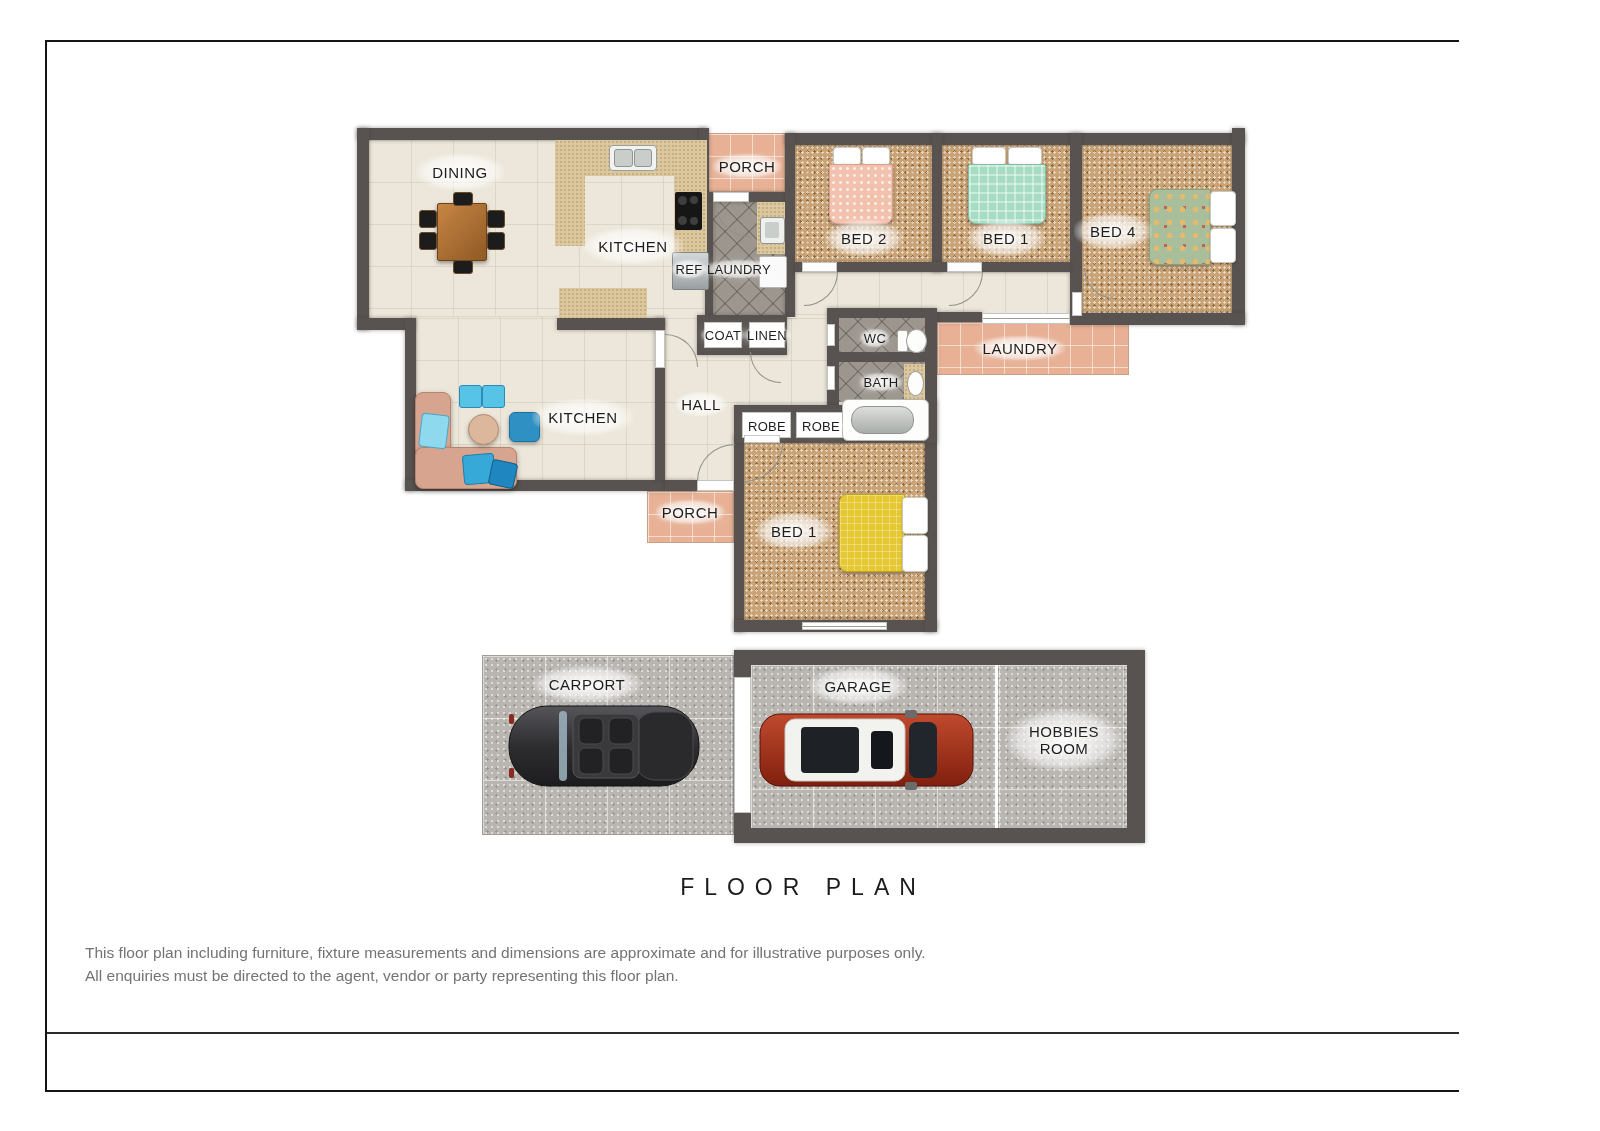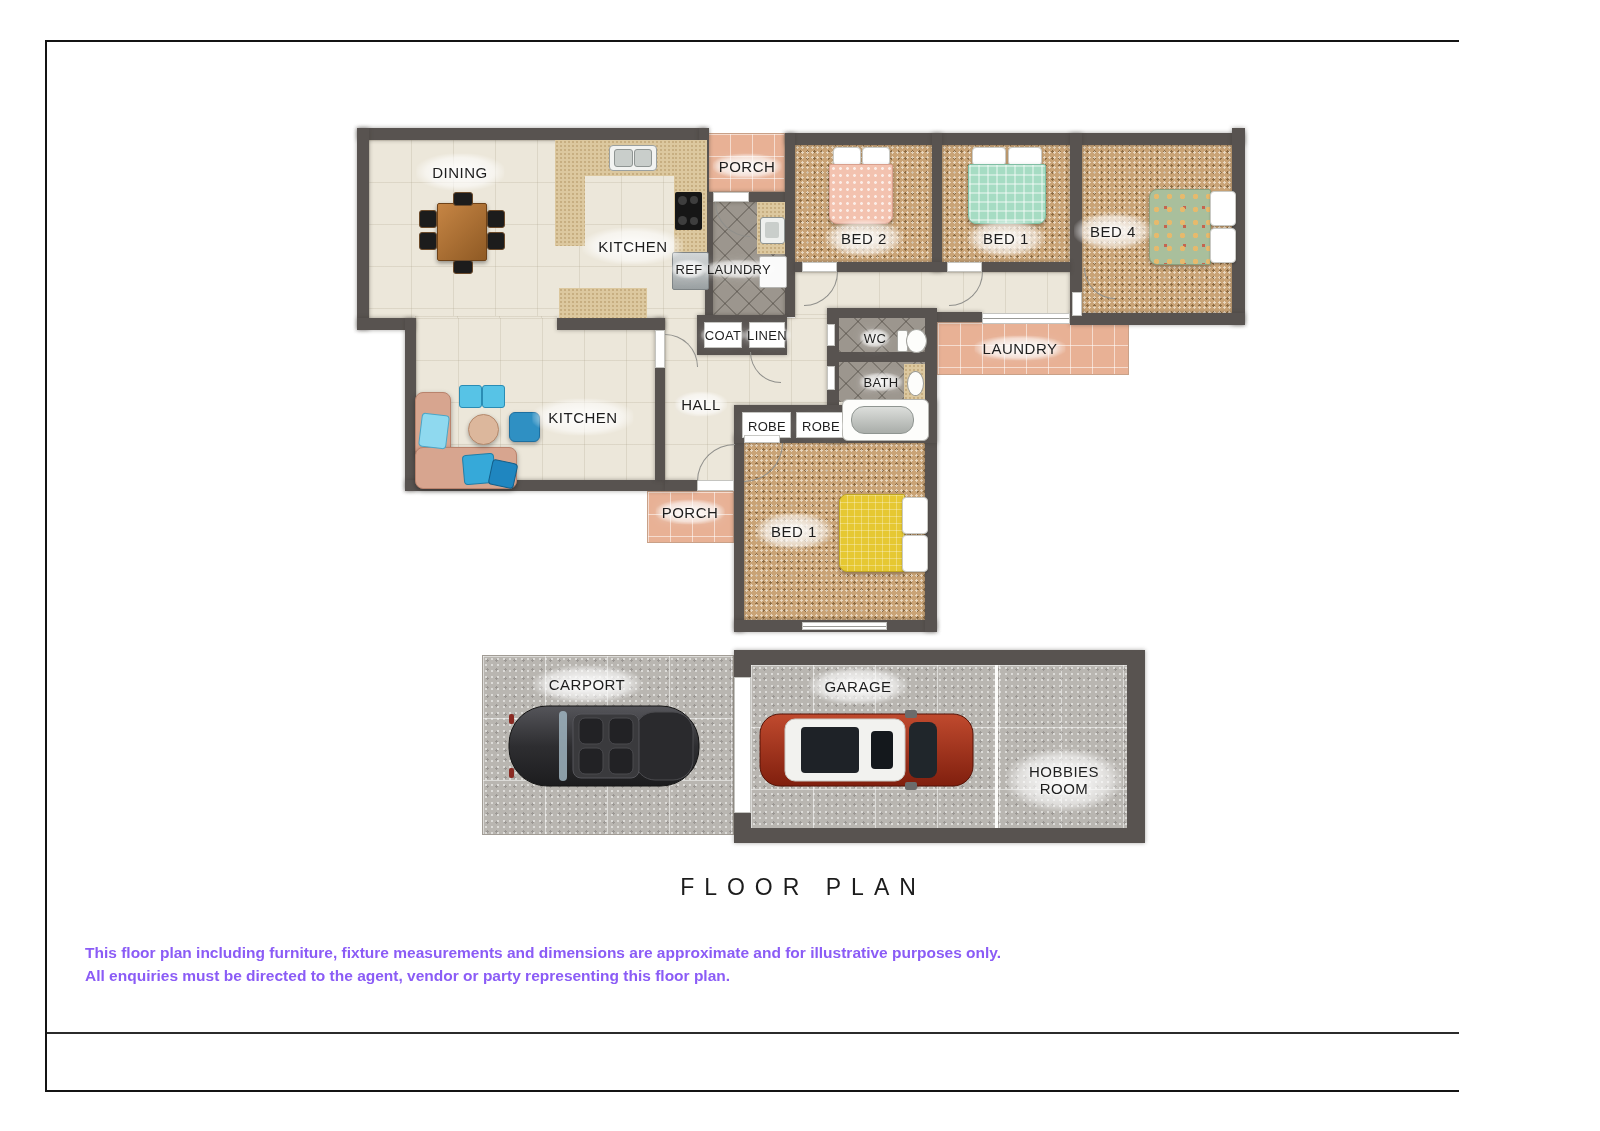"HOBBIES ROOM" div.lbl { top: 780px -> 740px }
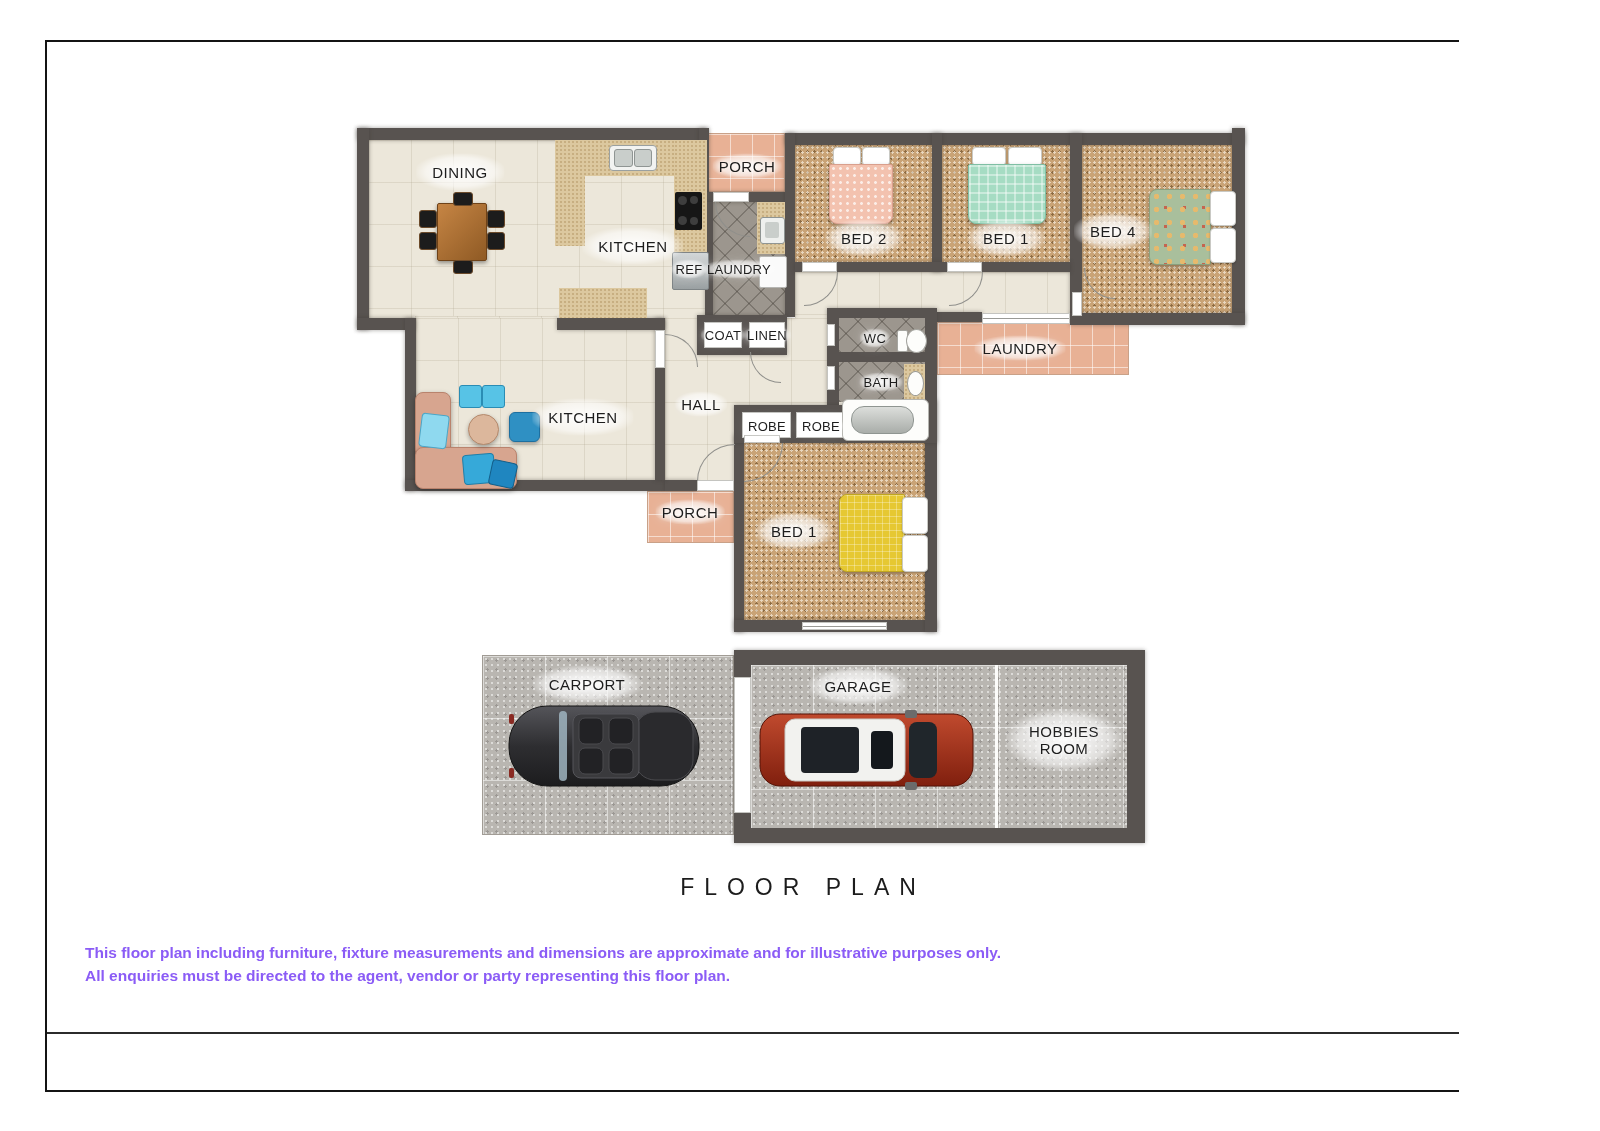"This floor plan including furniture," #disclaimer { color: #8b5cf6 -> #737373; font-weight: bold -> none }
